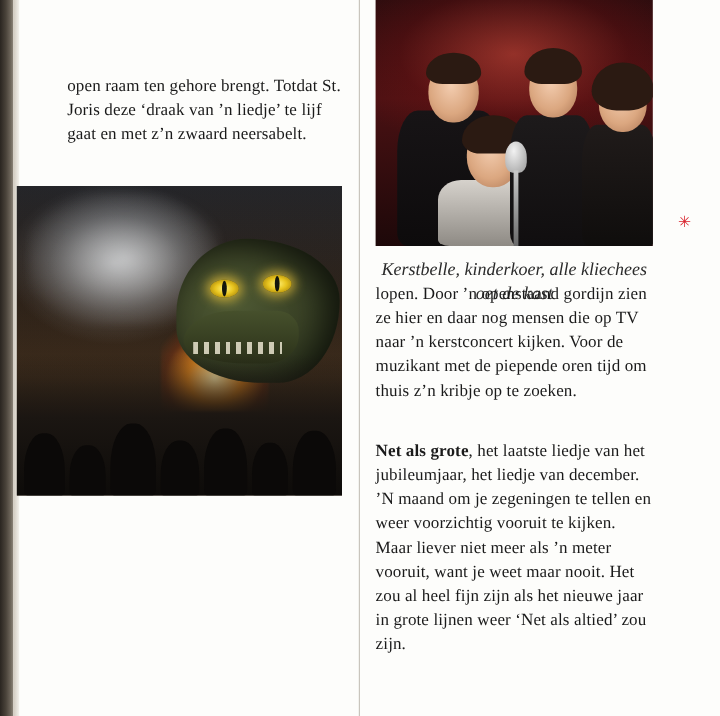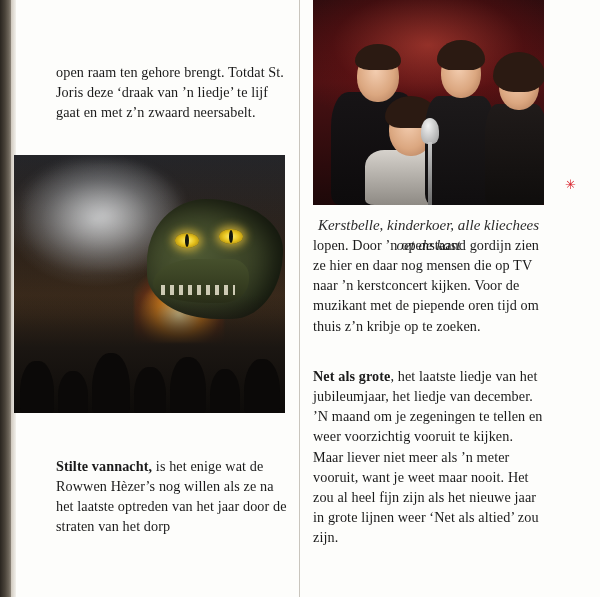"Stilte vannacht, is het enige" div { html: <div> <p><span>Stilte vannacht,</span><span> is het enige wat de Rowwen Hèzer’s nog willen als ze na het laatste optreden van het jaar door de straten van het dorp</span></p> </div> -> none }
